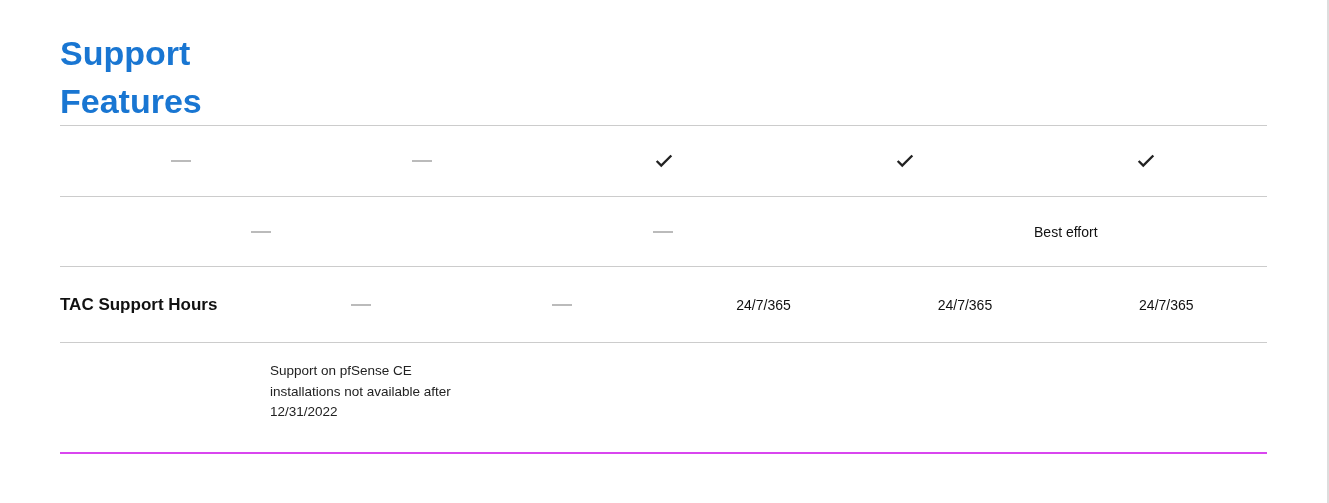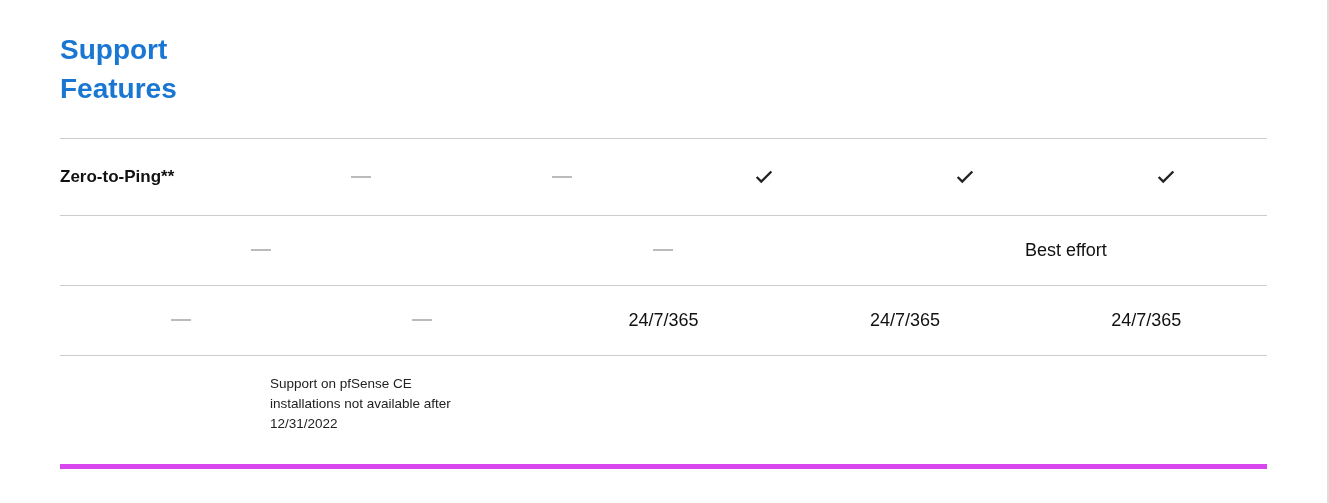"Support Features" .section-title { font-size: 28px -> 34px; margin-bottom: 30px -> none }
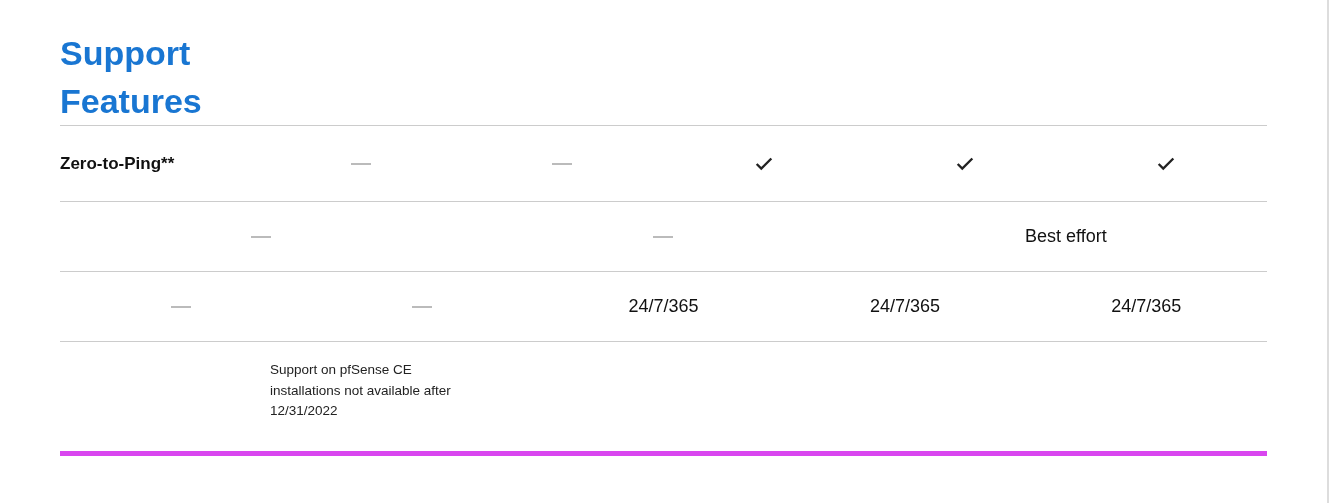"Zero-to-Ping**" div.row-label { html: <div>Zero-to-Ping**</div> -> none }
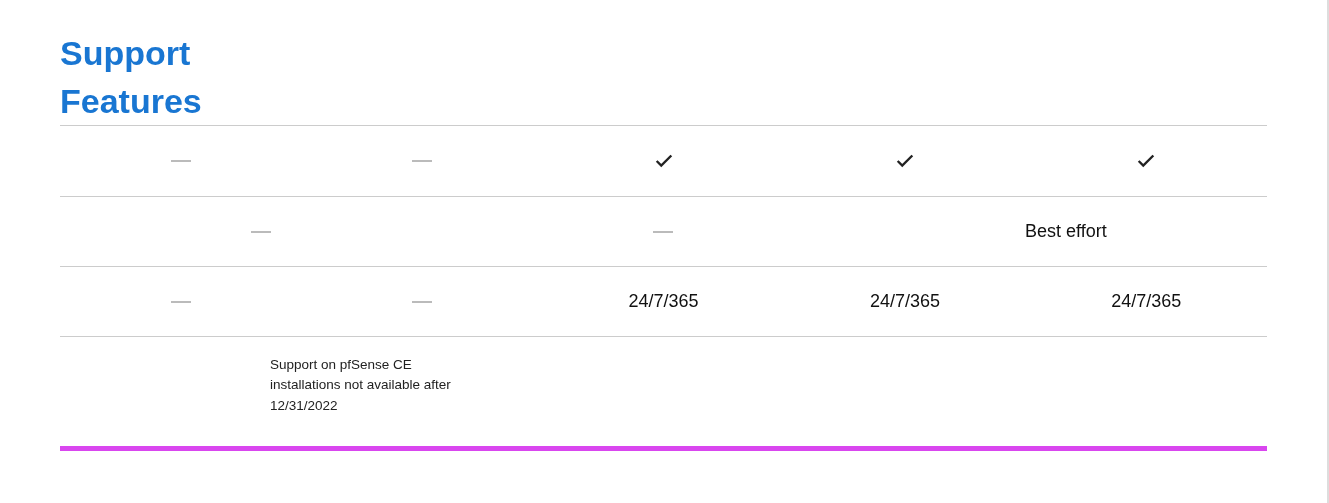"Best effort" .cell { font-size: 18px -> 14px }
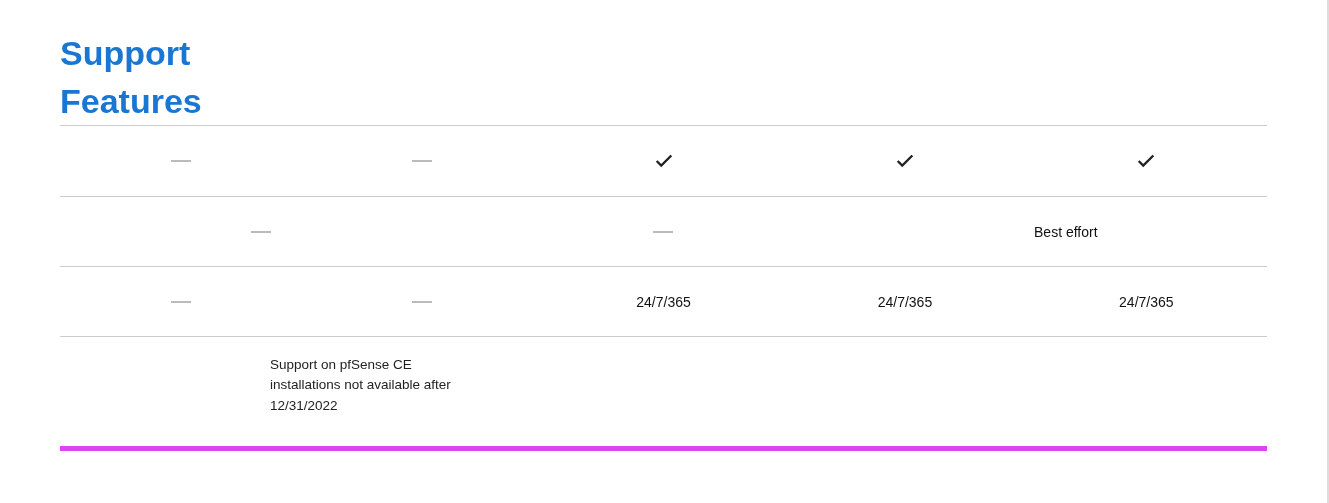"TAC Support Hours" div.row-label { html: none -> <div>TAC Support Hours</div> }
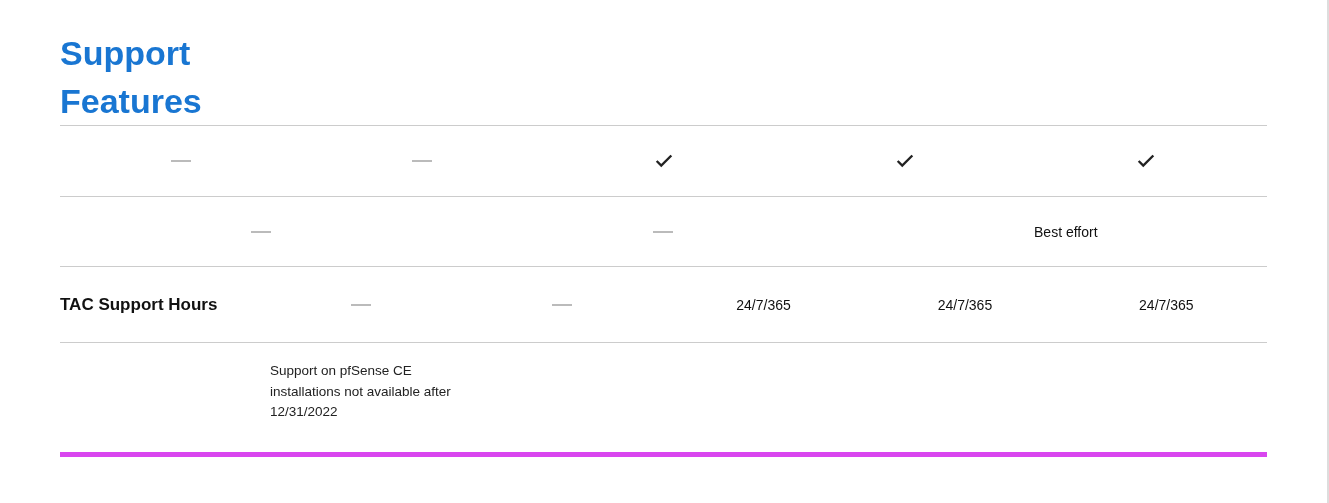"Support on pfSense CE installations" .footnote-row { border-bottom: 5px solid #d946ef -> 2px solid #d946ef }
